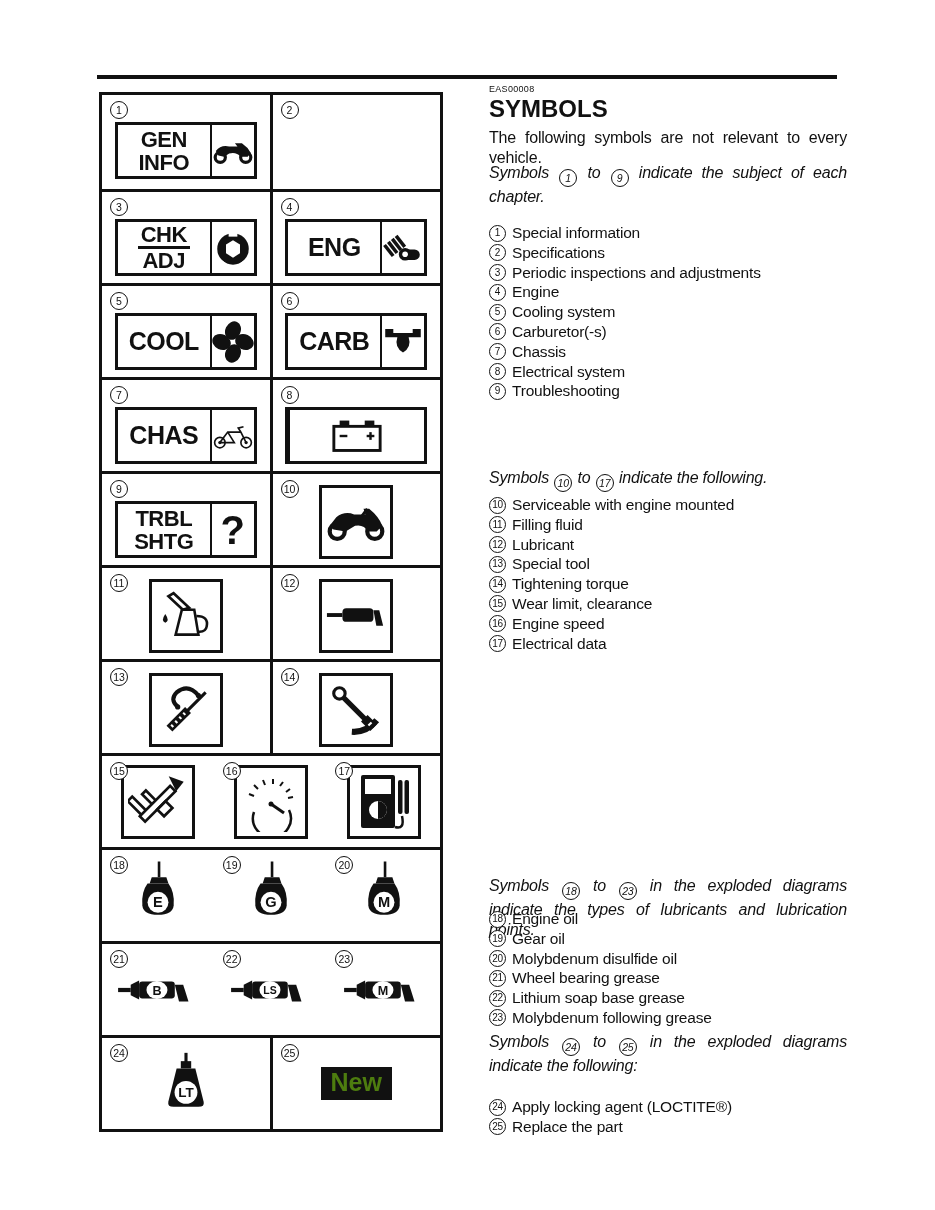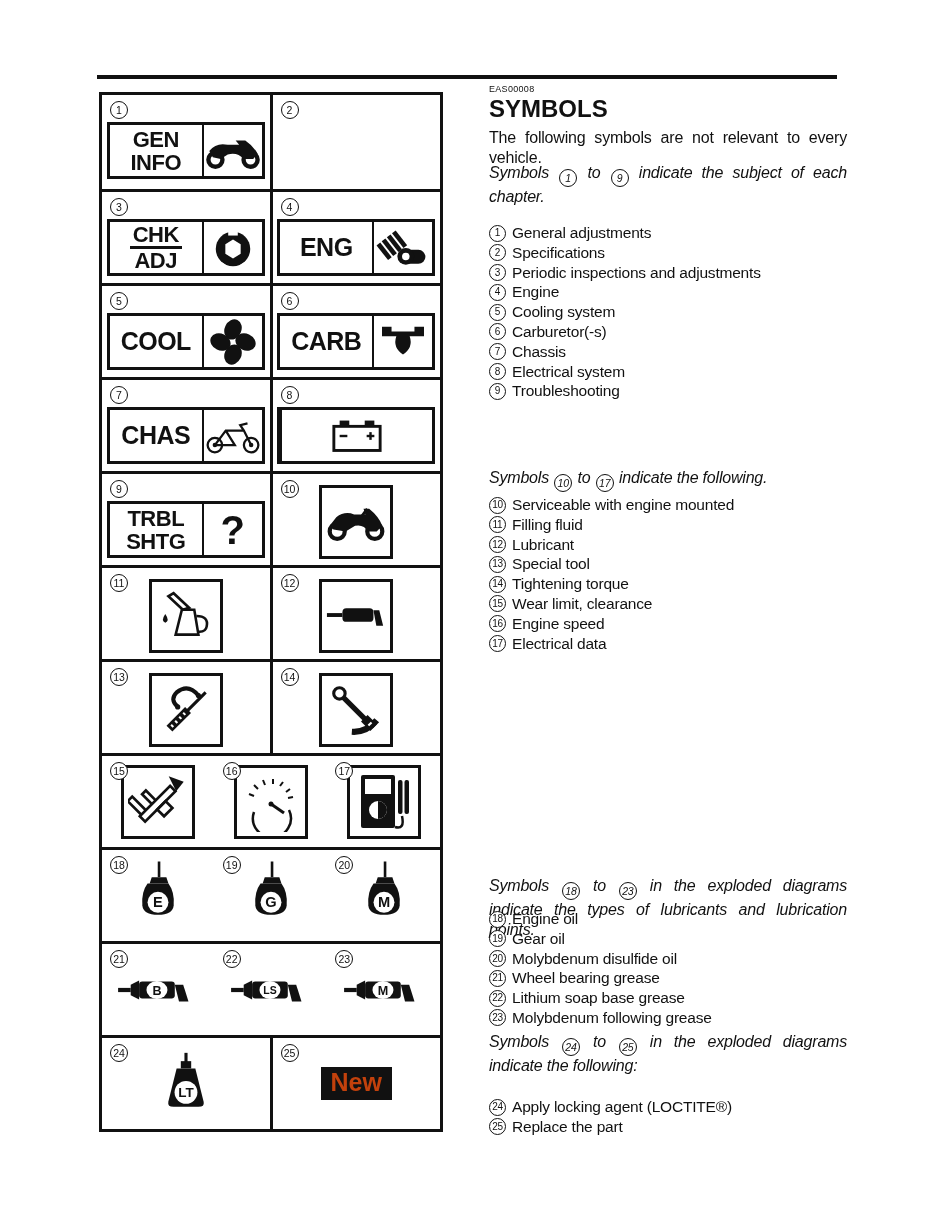"GEN" .badge { width: 158px -> 142px }
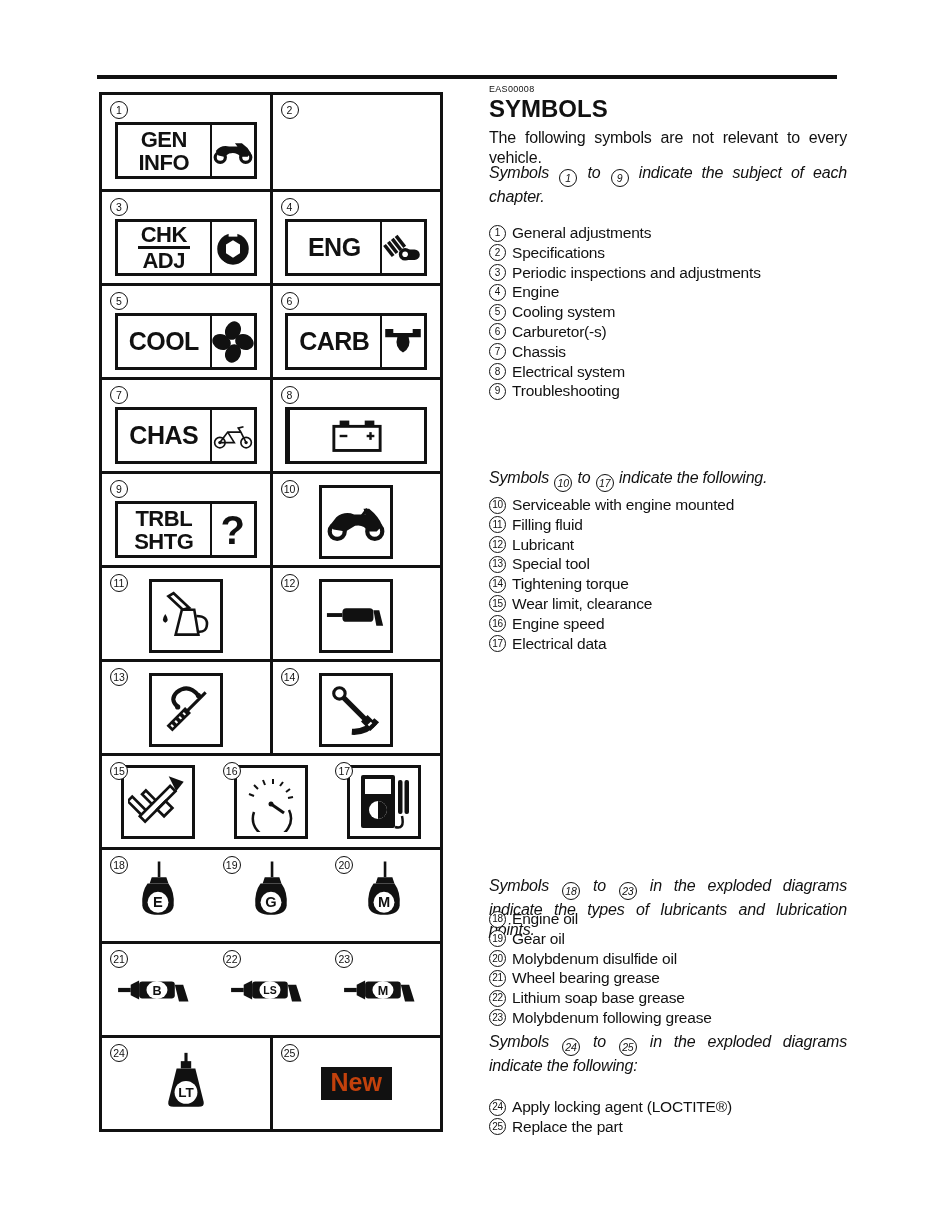"General adjustments" span { text: General adjustments -> Special information }
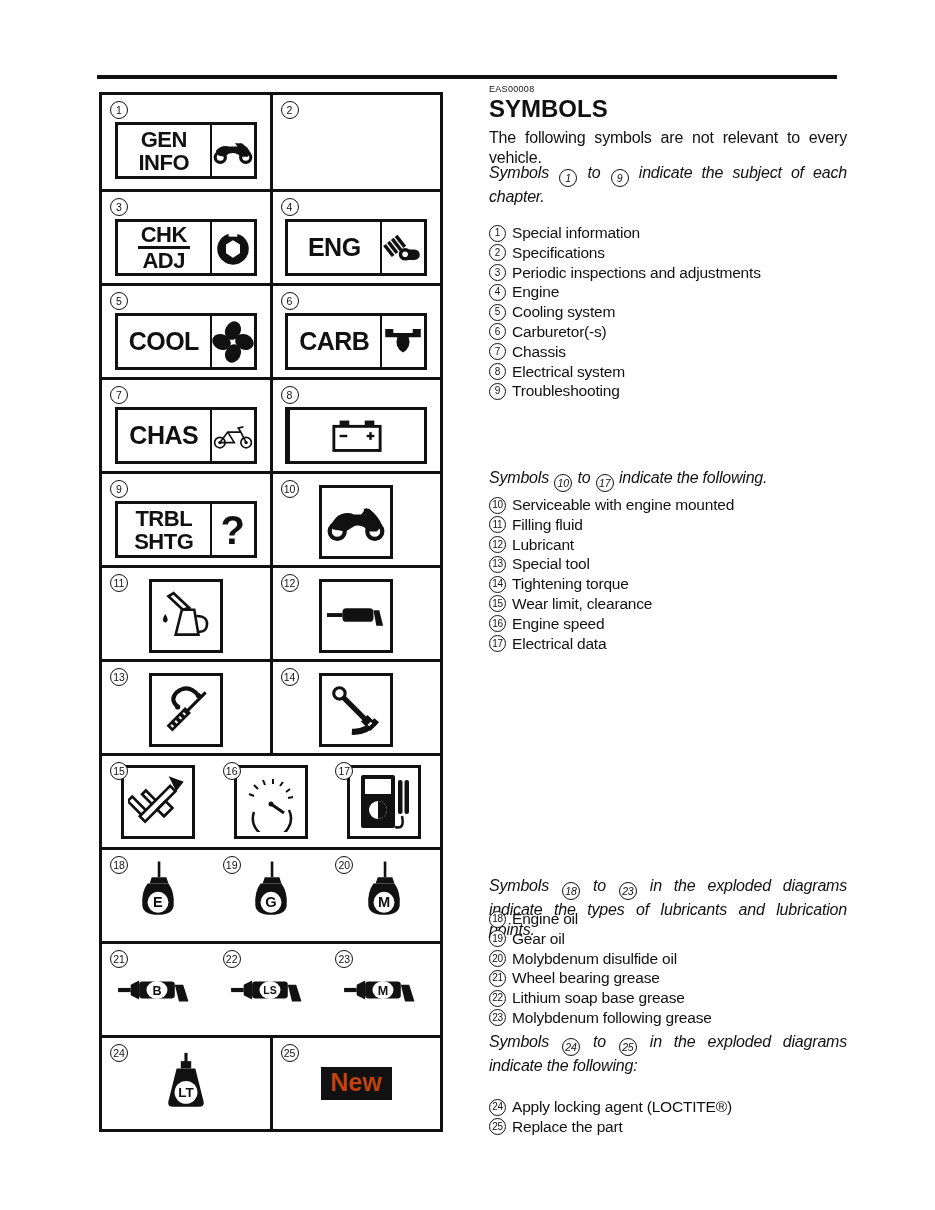"New" .newtag { color: #c2410c -> #4d7c0f }
